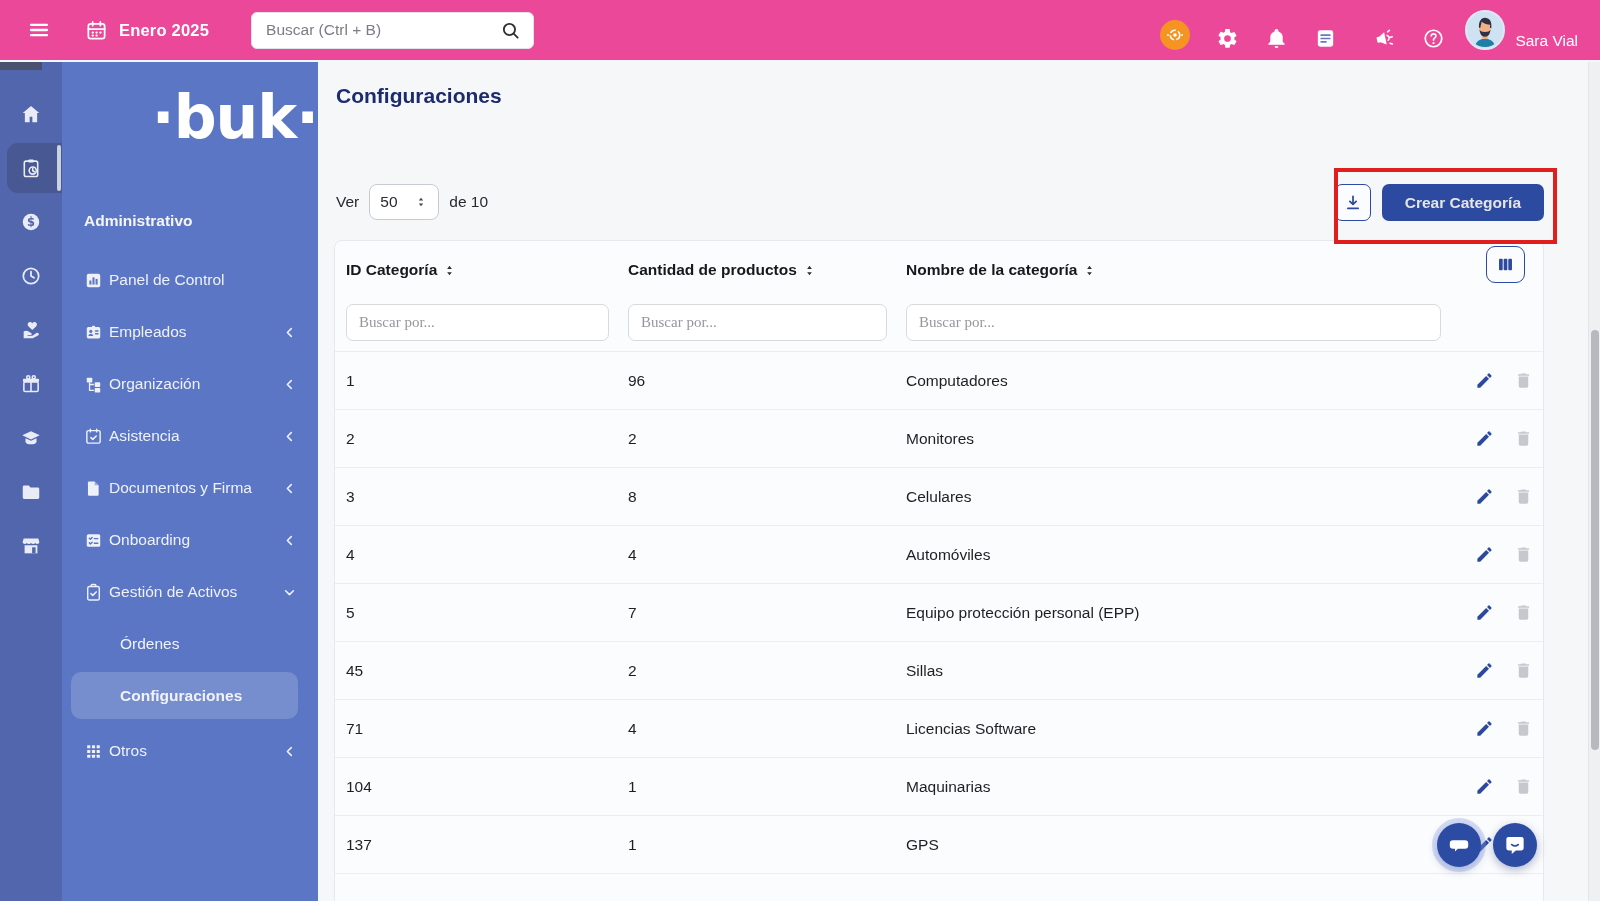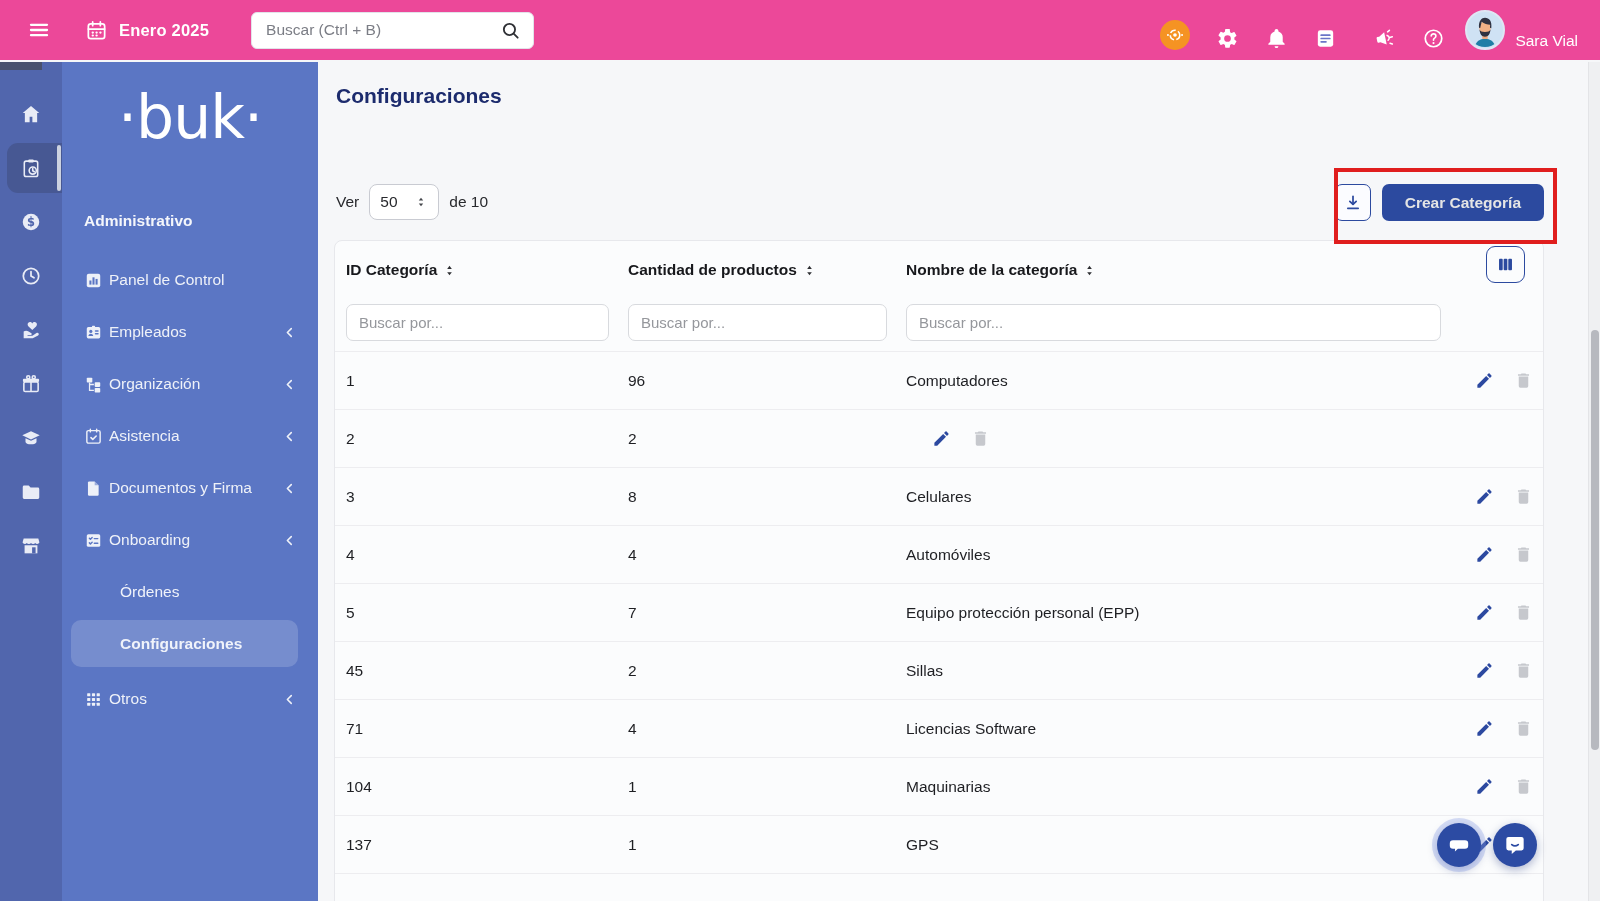"·buk·" .logo { font-weight: 400 -> 700; text-align: center -> right }
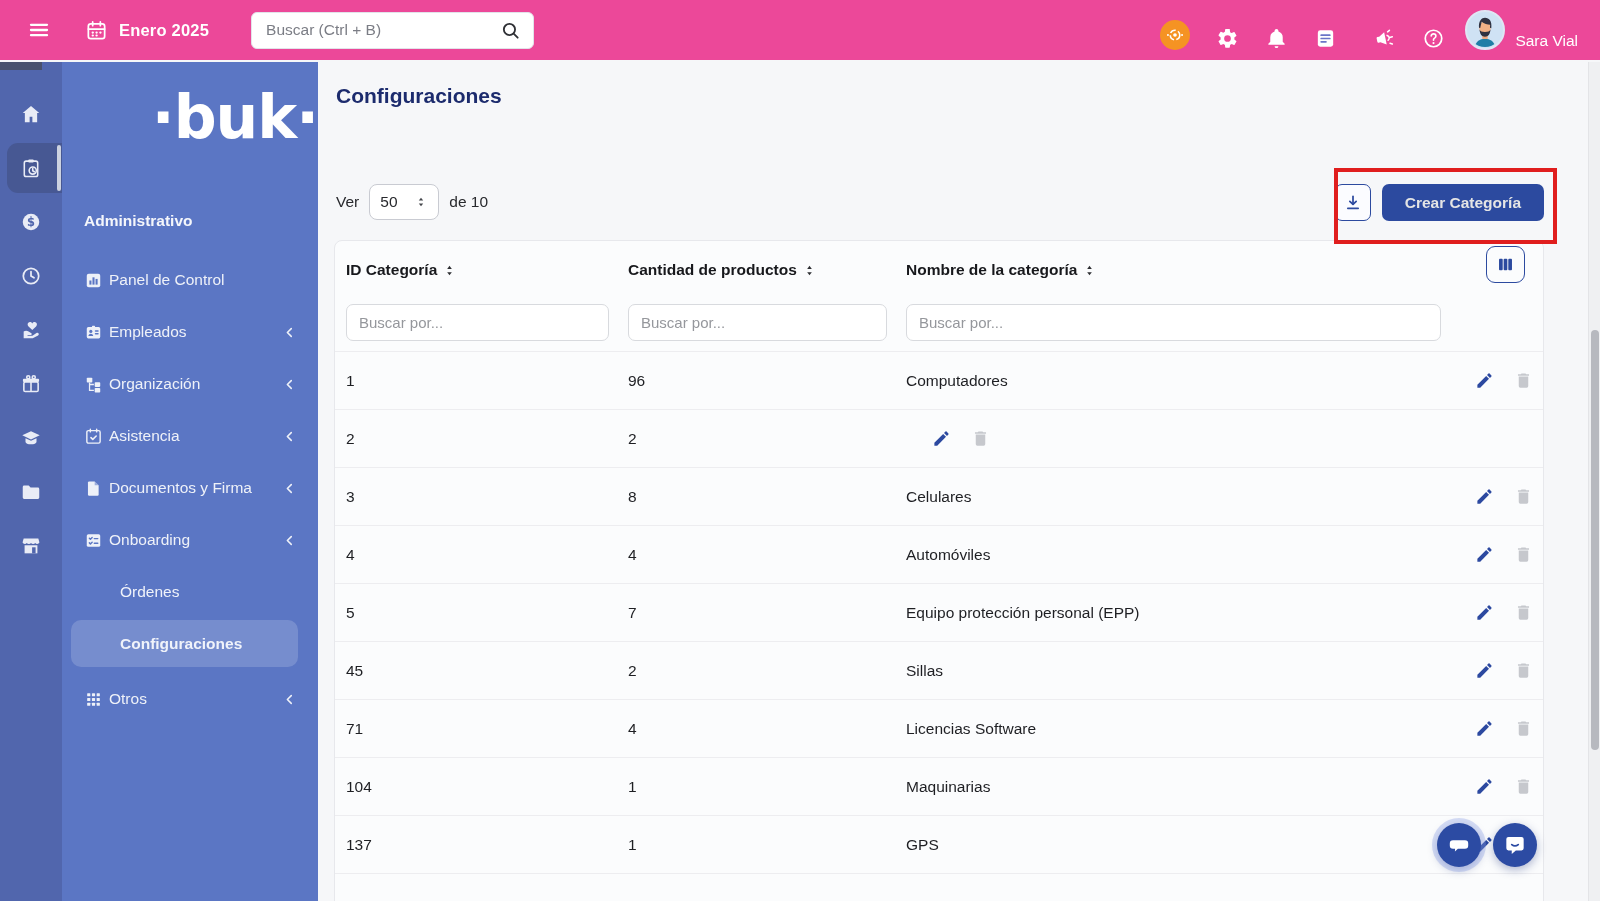"Buscar por..." .filters input { font-family: Liberation Sans, sans-serif -> Liberation Serif, serif }
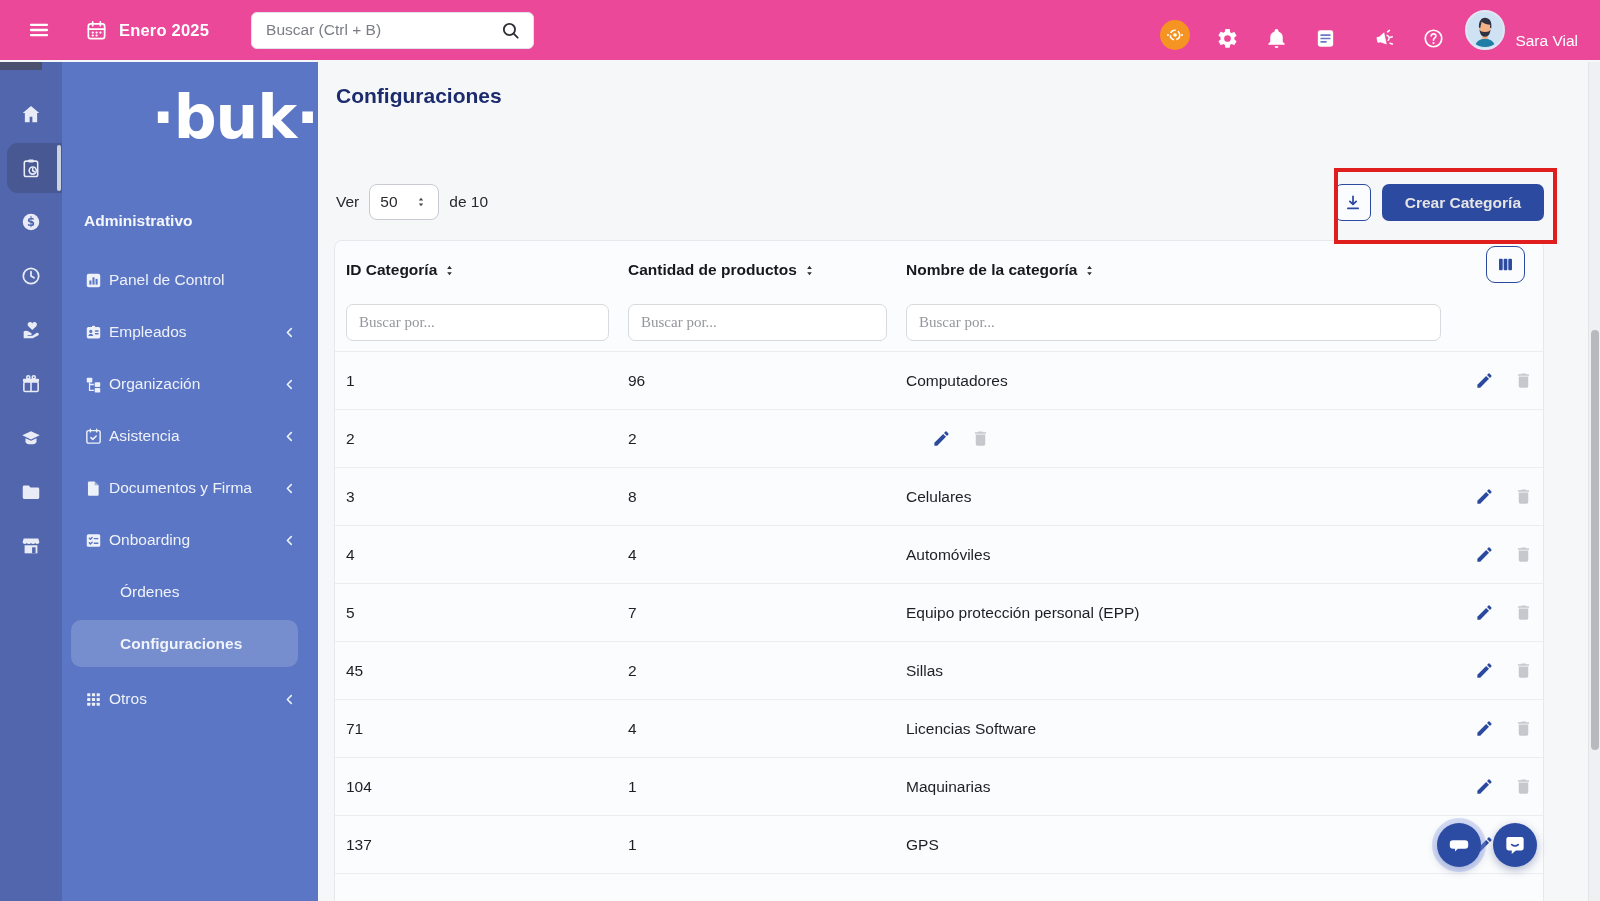"Monitores" div.td { html: none -> <div>Monitores</div> }
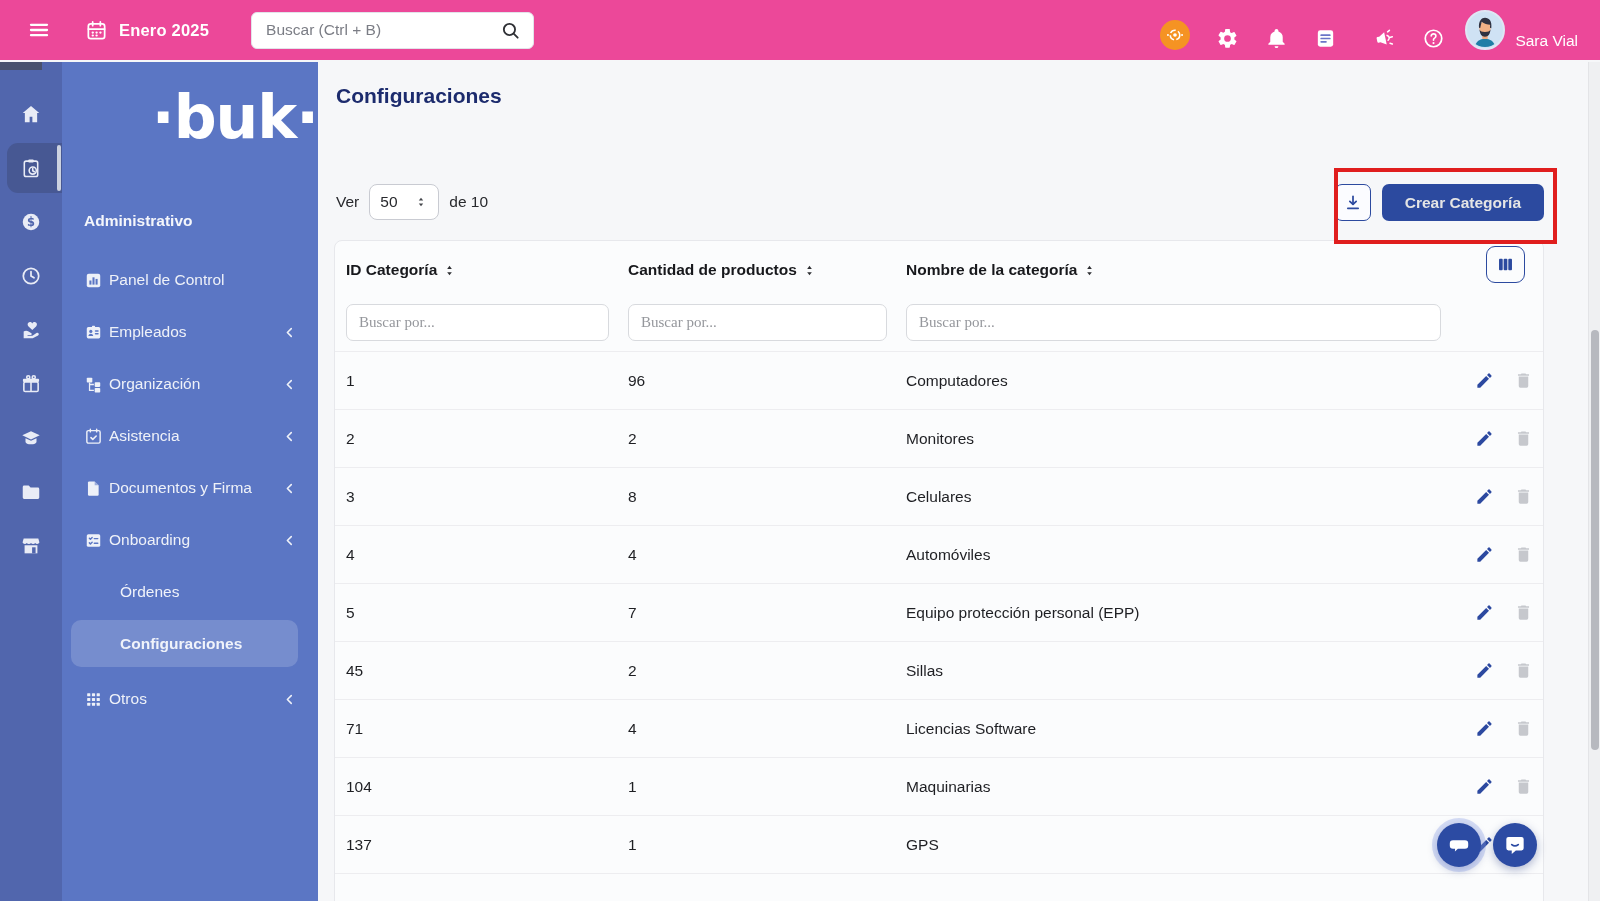"Gestión de Activos" div.menu-item { html: none -> <div> <span> <svg> <rect></rect> <path></path> <path></path> </svg> </span> <span>Gestión de Activos</span> <span> <svg> <path></path> </svg> </span> </div> }
